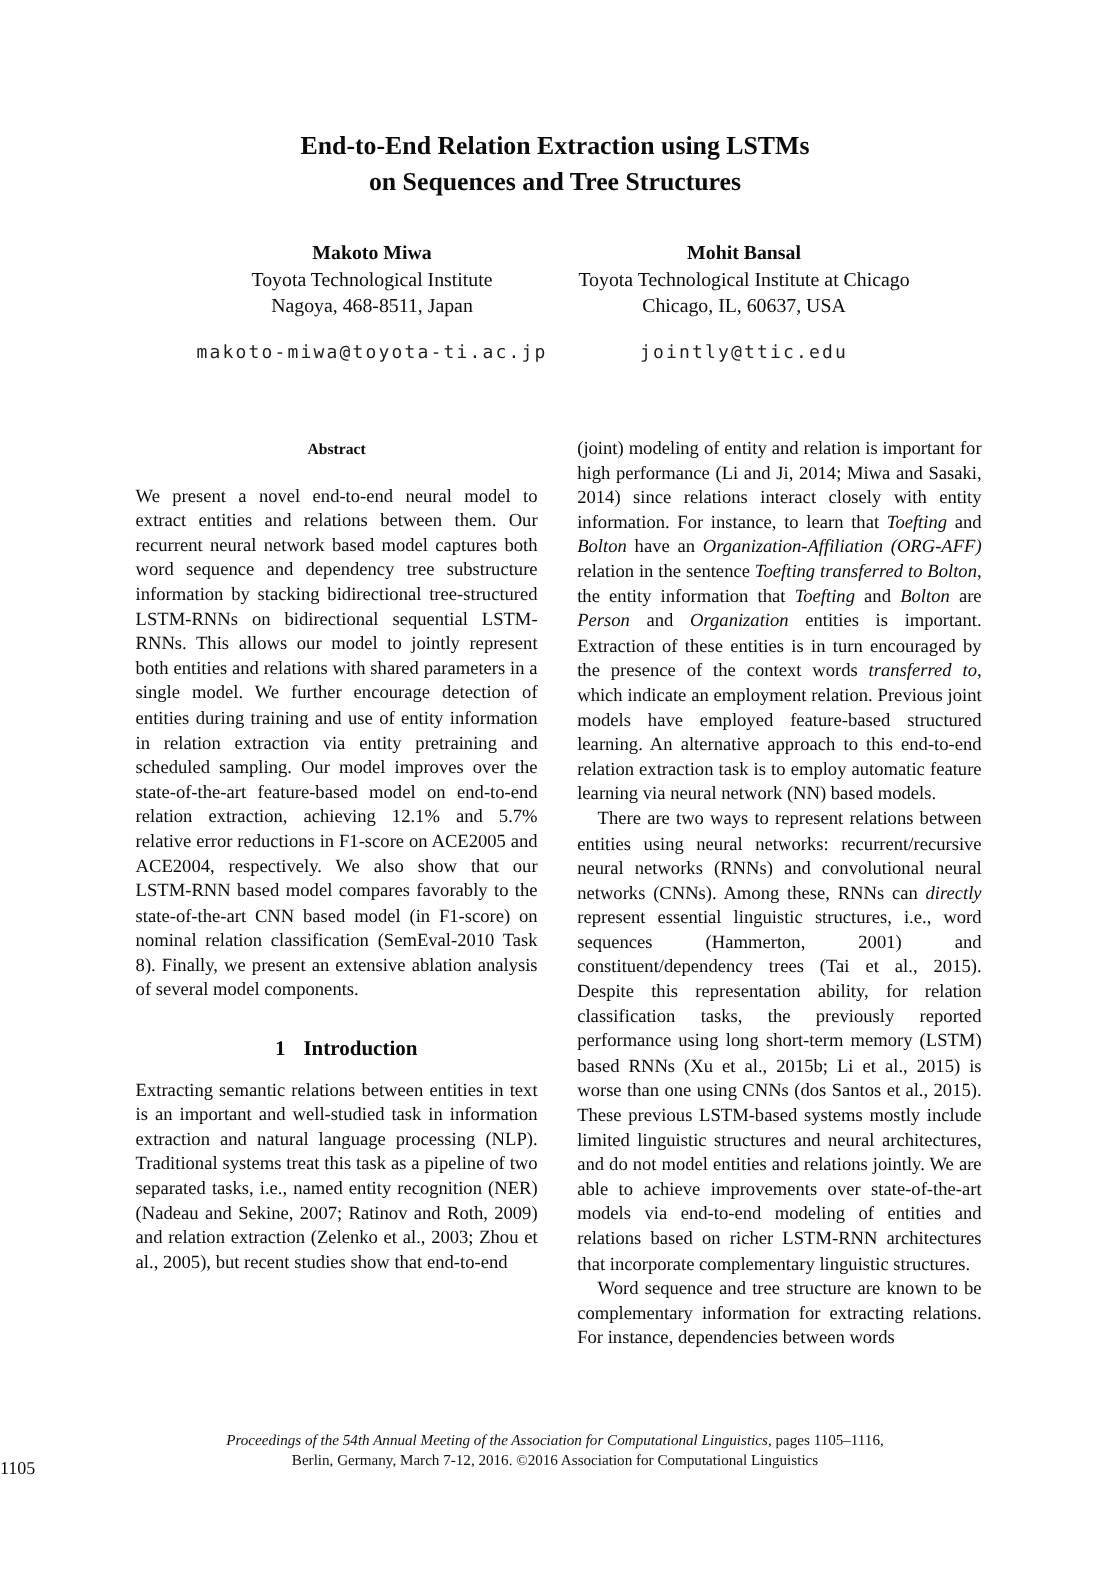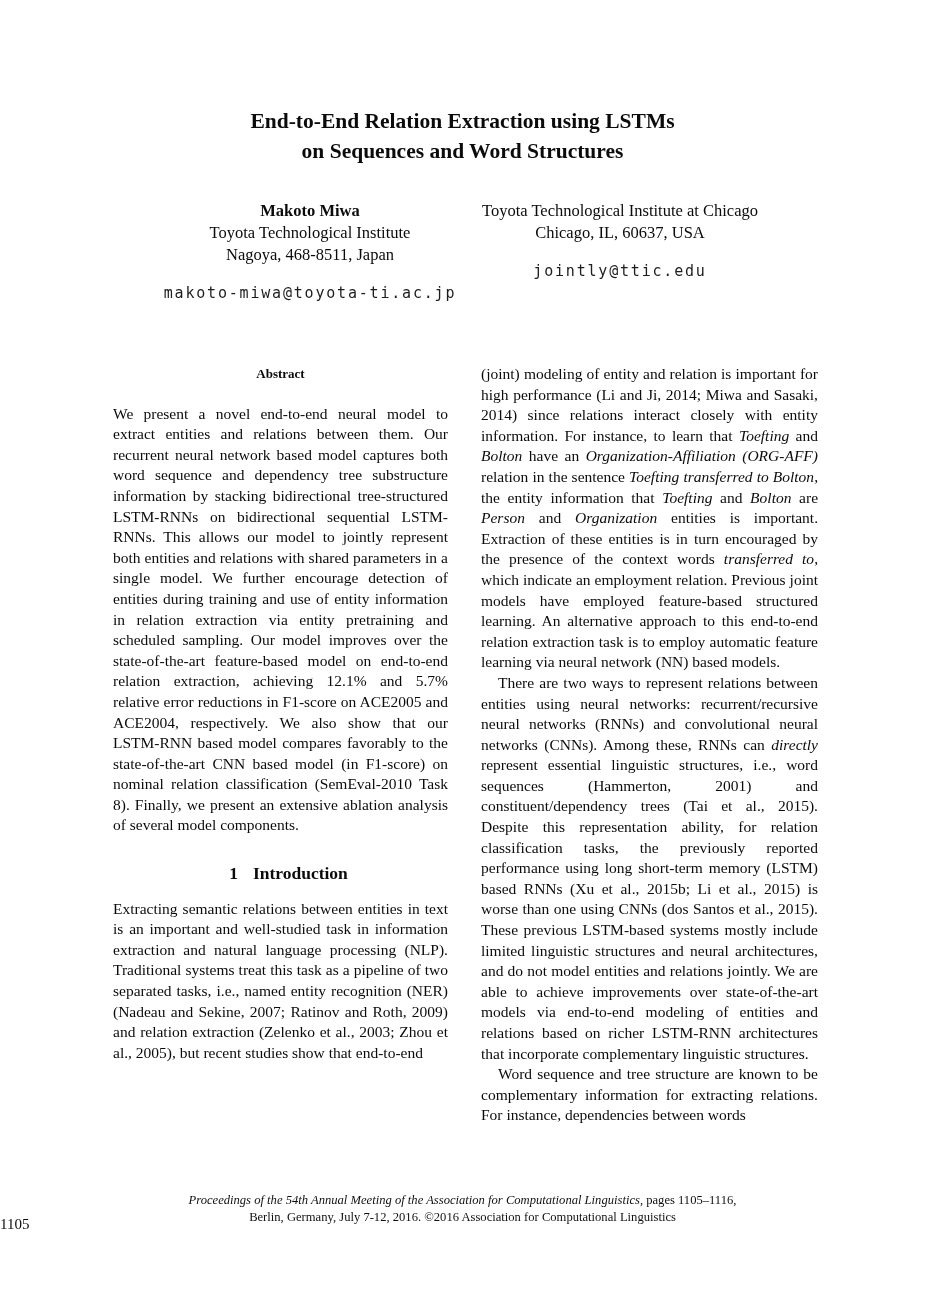"on Sequences and Word Structures" div.title-line { text: Word -> Tree }
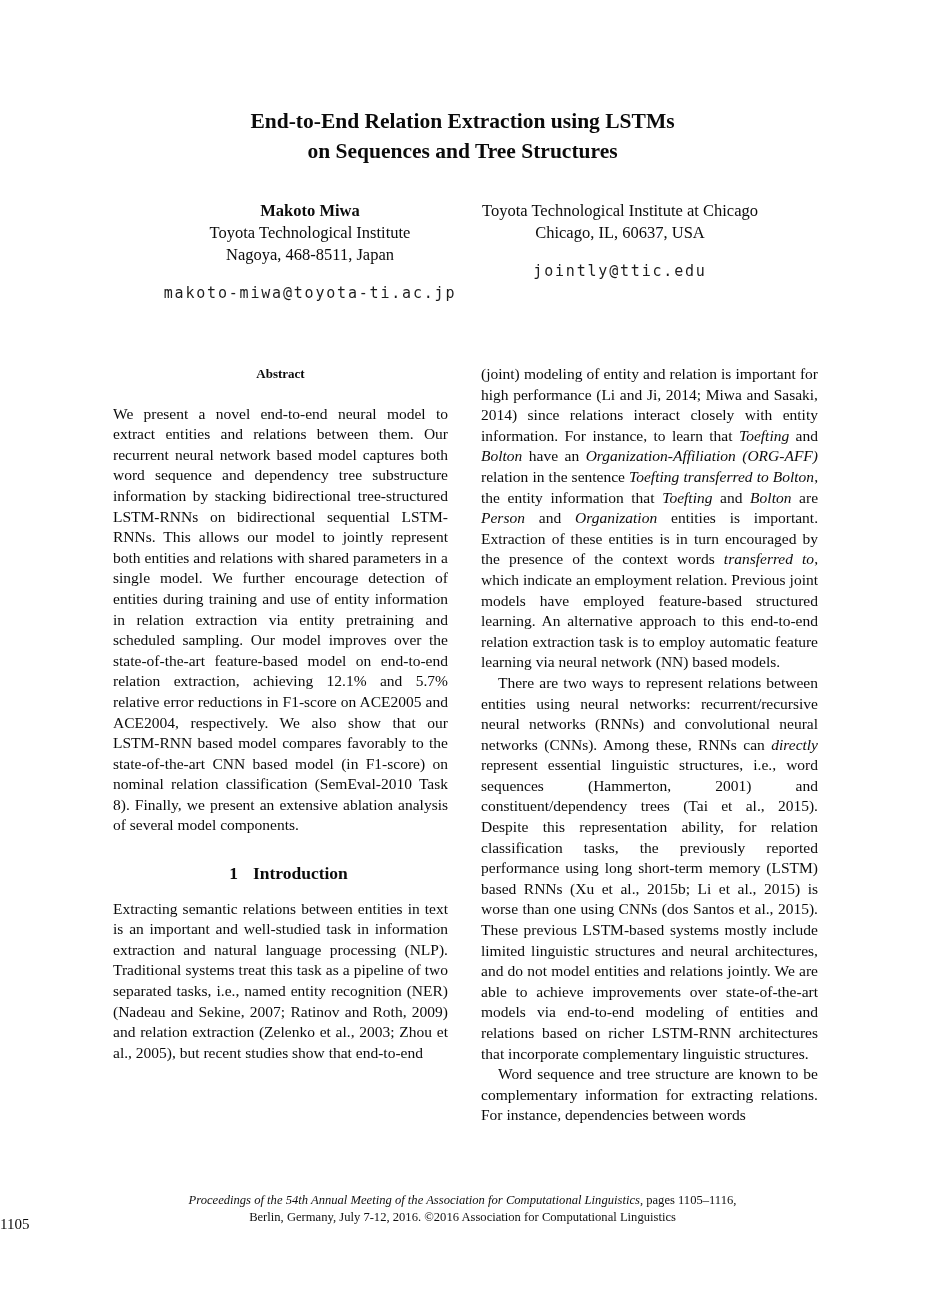"Mohit Bansal" div.author-name { html: none -> <div>Mohit Bansal</div> }
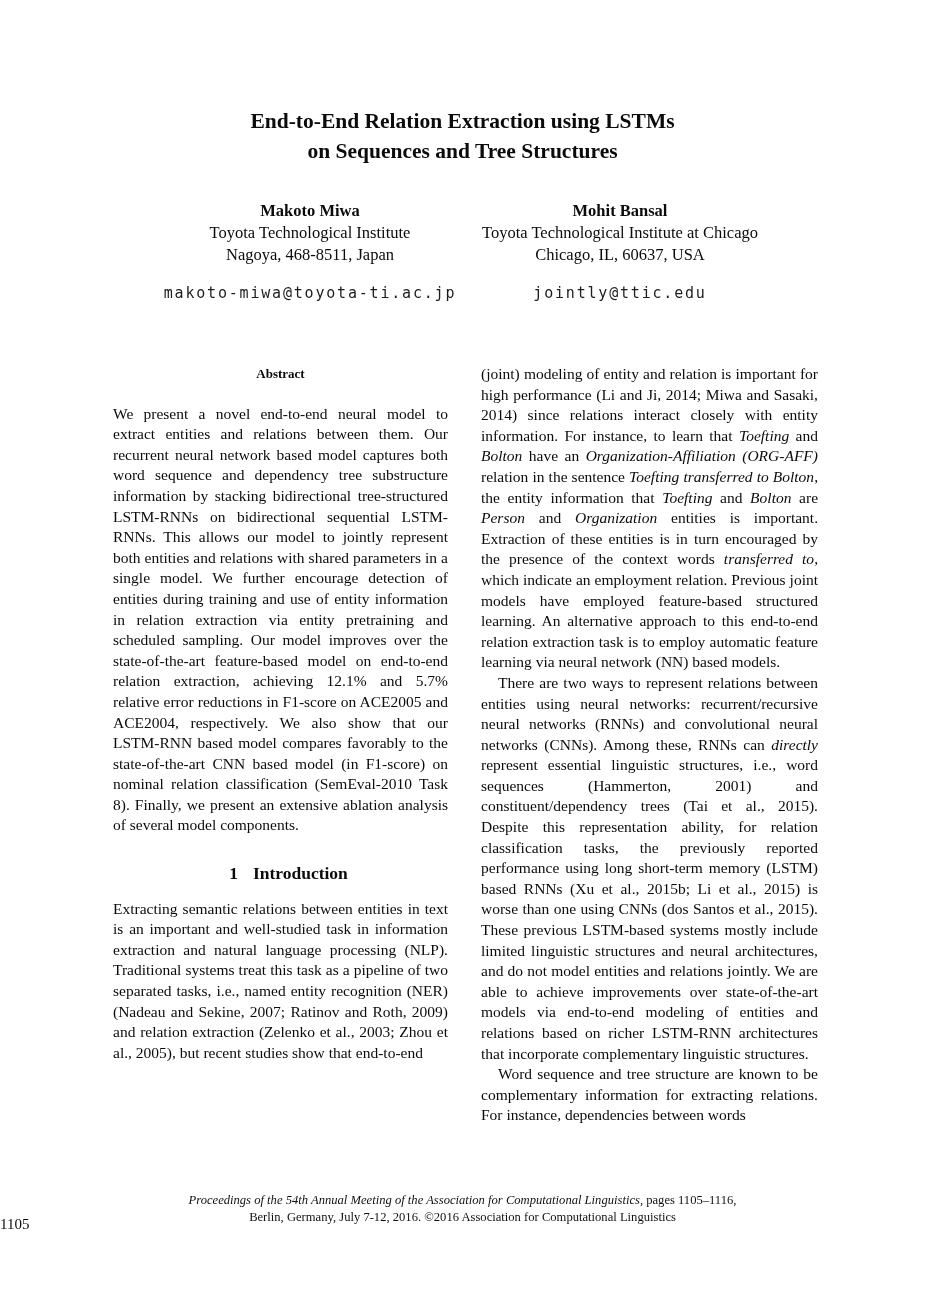"Berlin, Germany, July 7-12, 2016." div.footer-line { text: July -> March }
